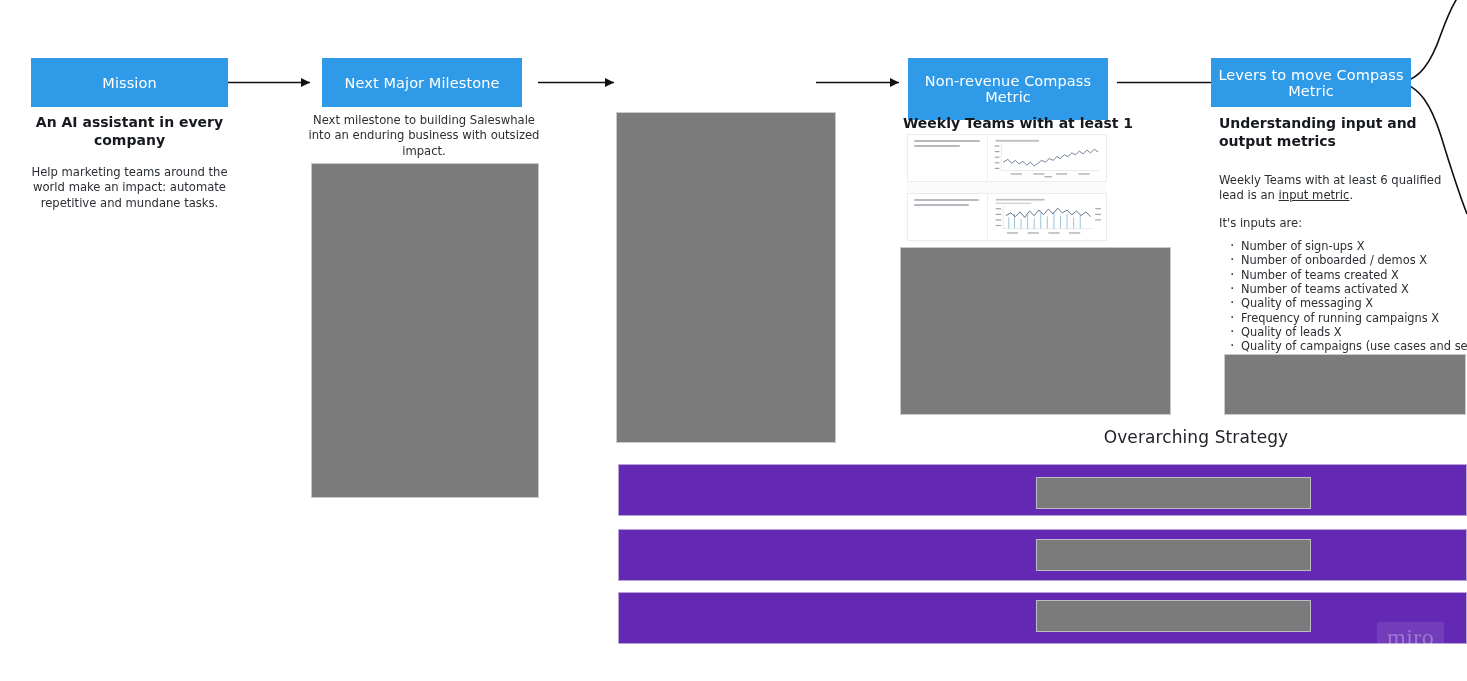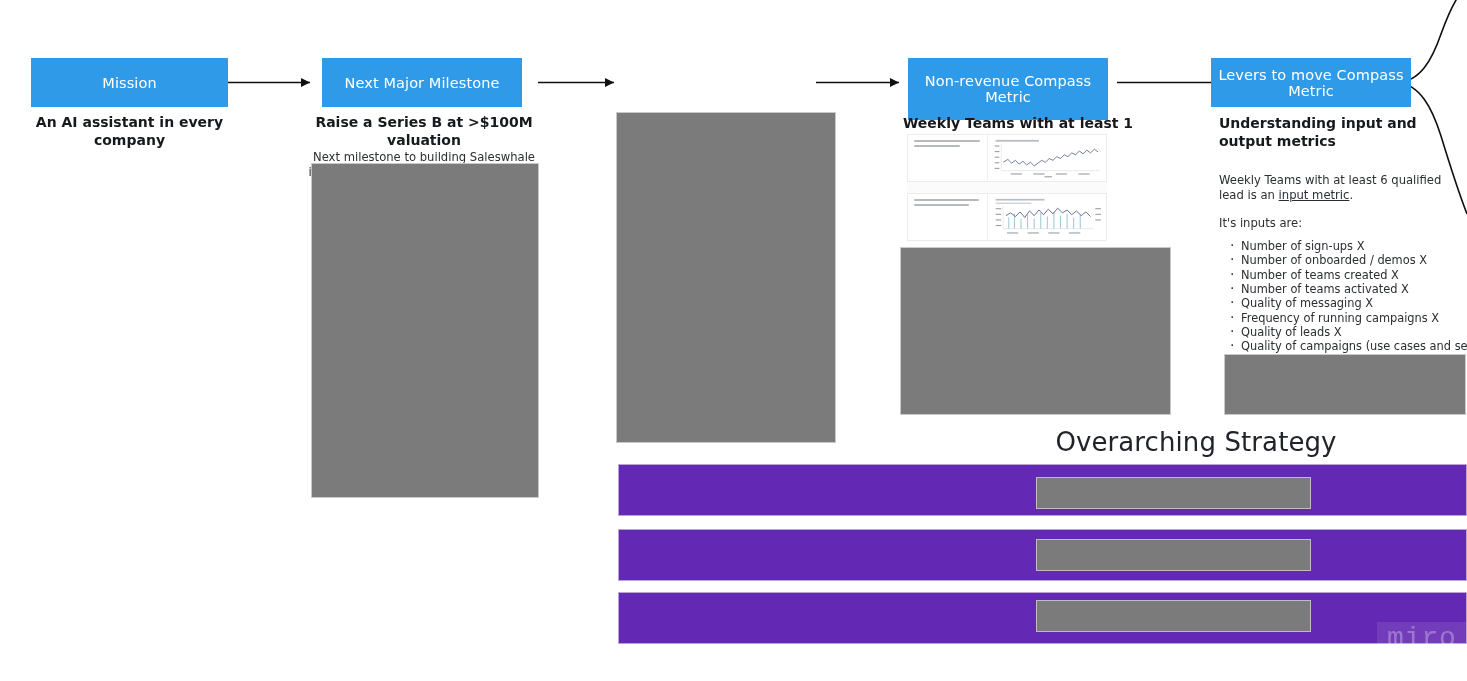"Raise a Series B at" div.col-heading { html: <div>Raise a Series B at &gt;$100M valuation</div> -> none }
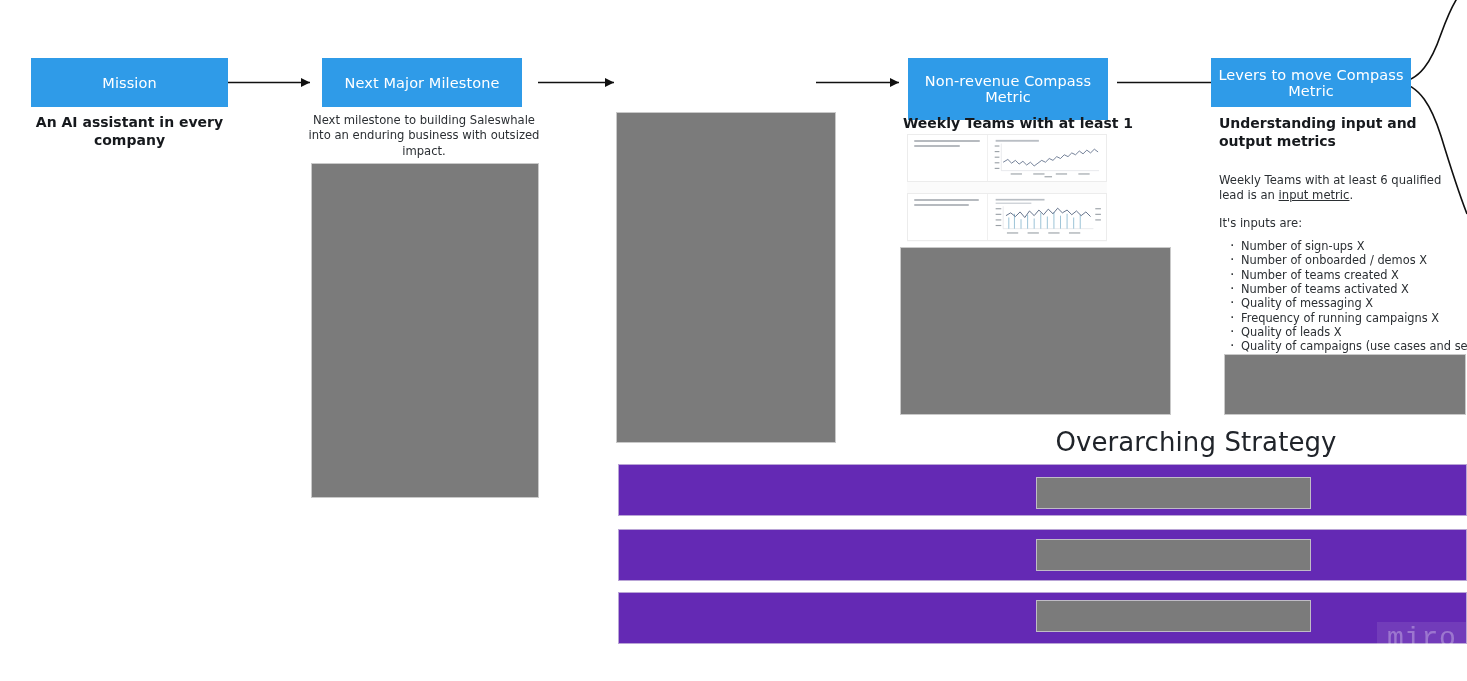"Help marketing teams around the" div.col-para { html: none -> <div>Help marketing teams around the world make an impact: automate repetitive and mundane tasks.</div> }
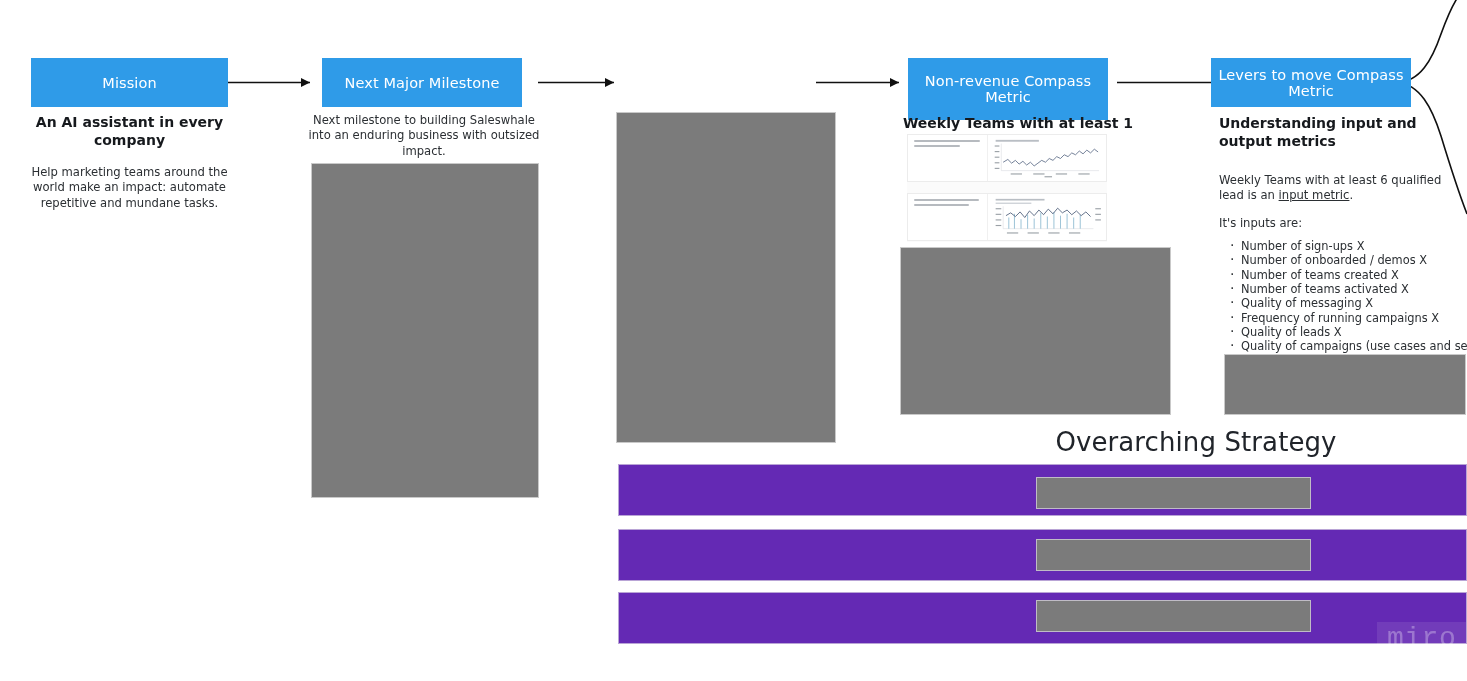"Overarching Strategy" .section-title { font-size: 26px -> 17px }
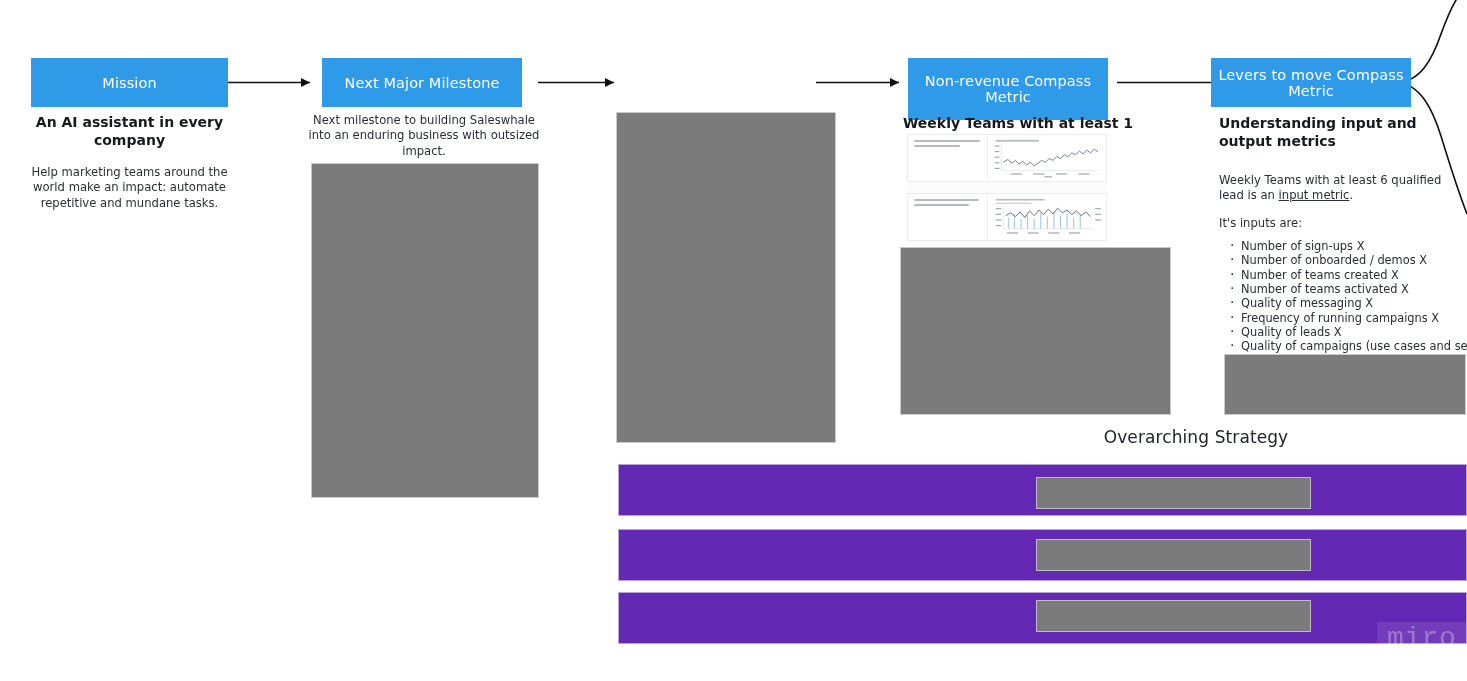"miro" .miro-mark { font-family: Liberation Mono, monospace -> Liberation Serif, serif; font-size: 28px -> 24px }
